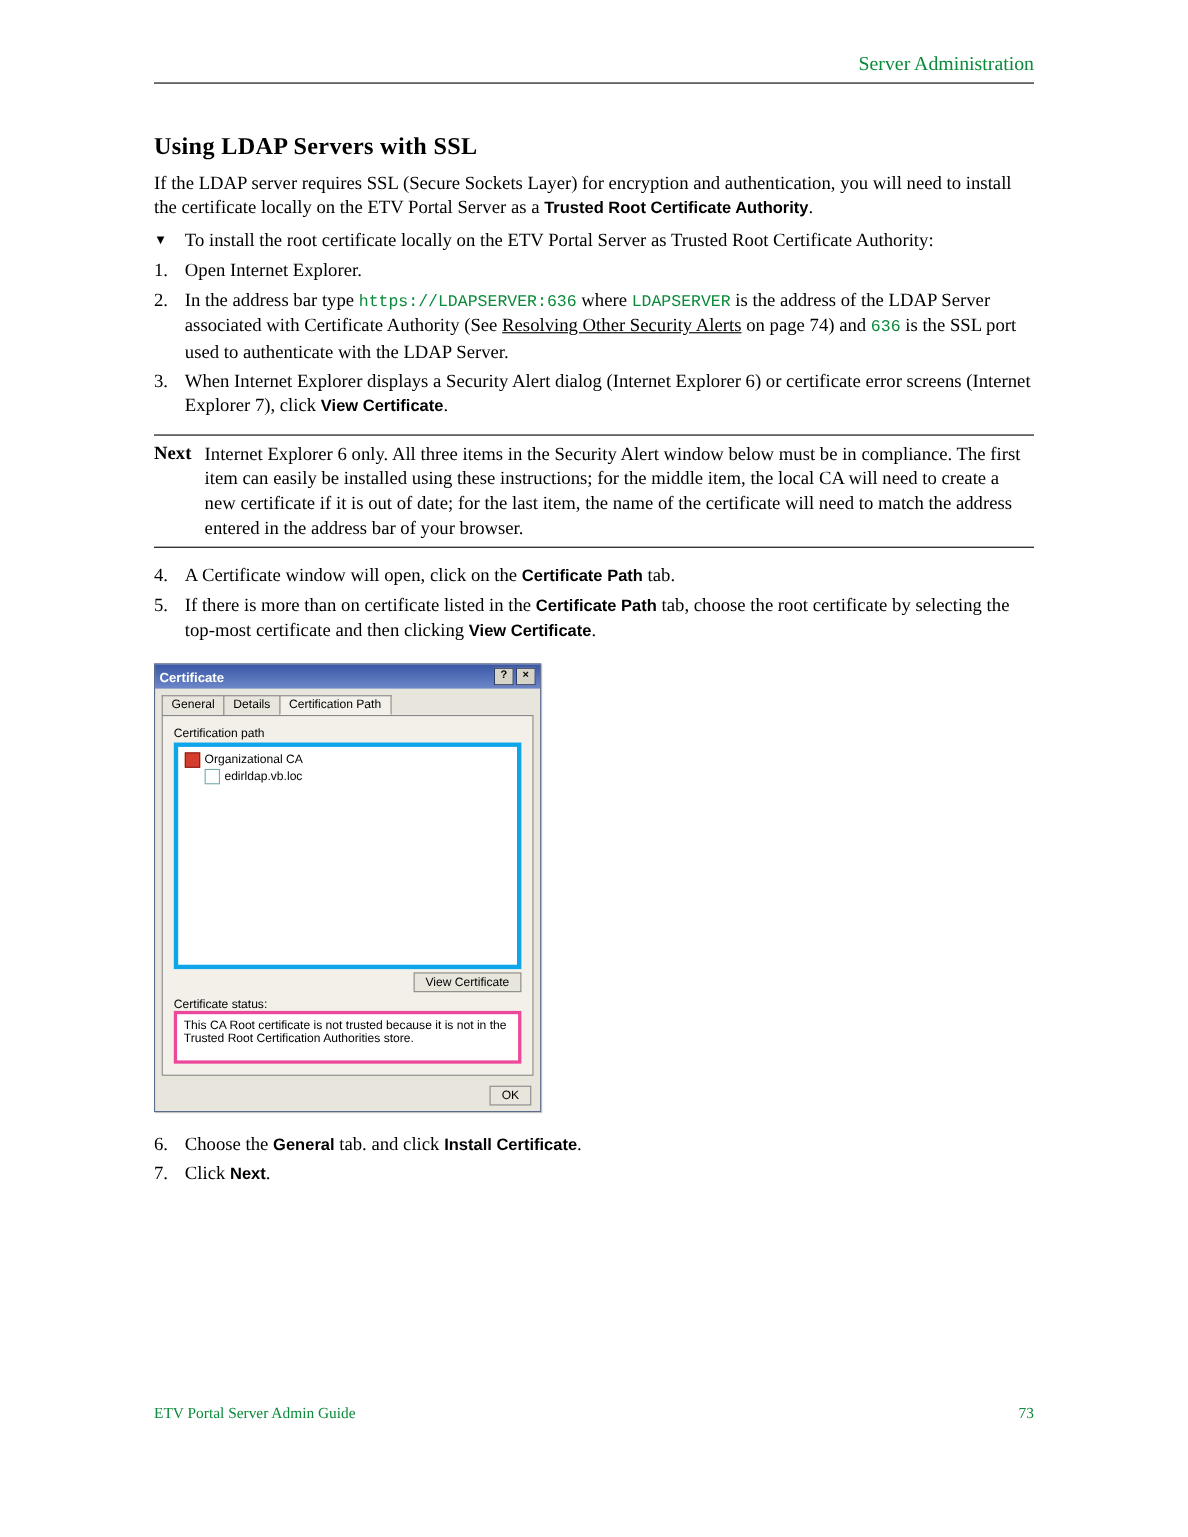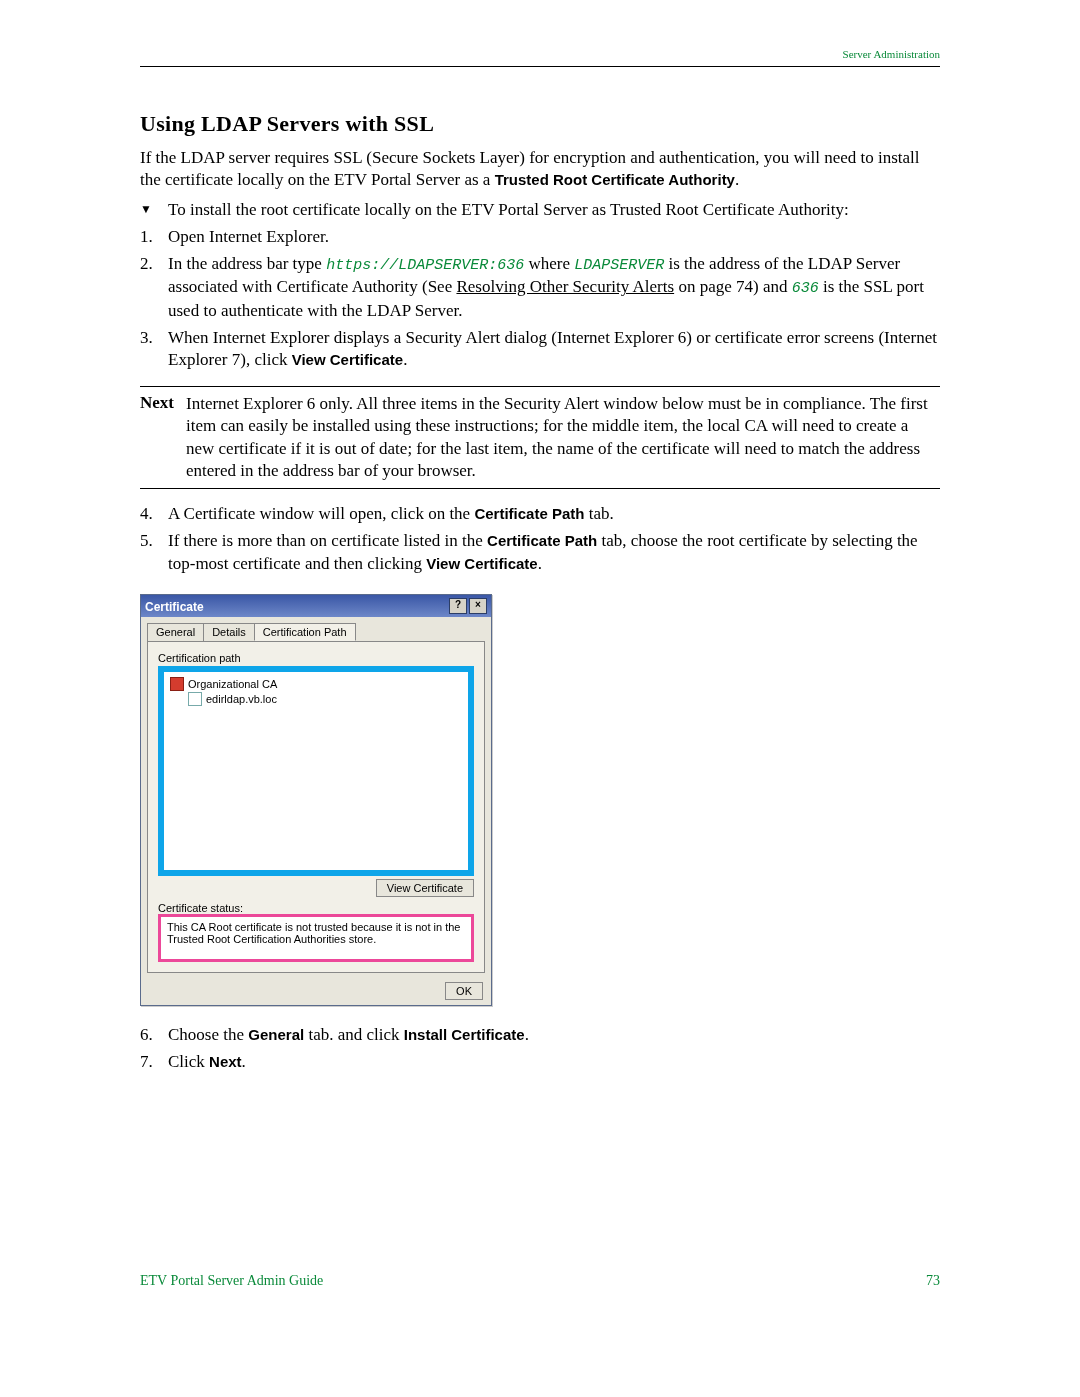"Server Administration" .header-right { font-size: 11px -> 18px }
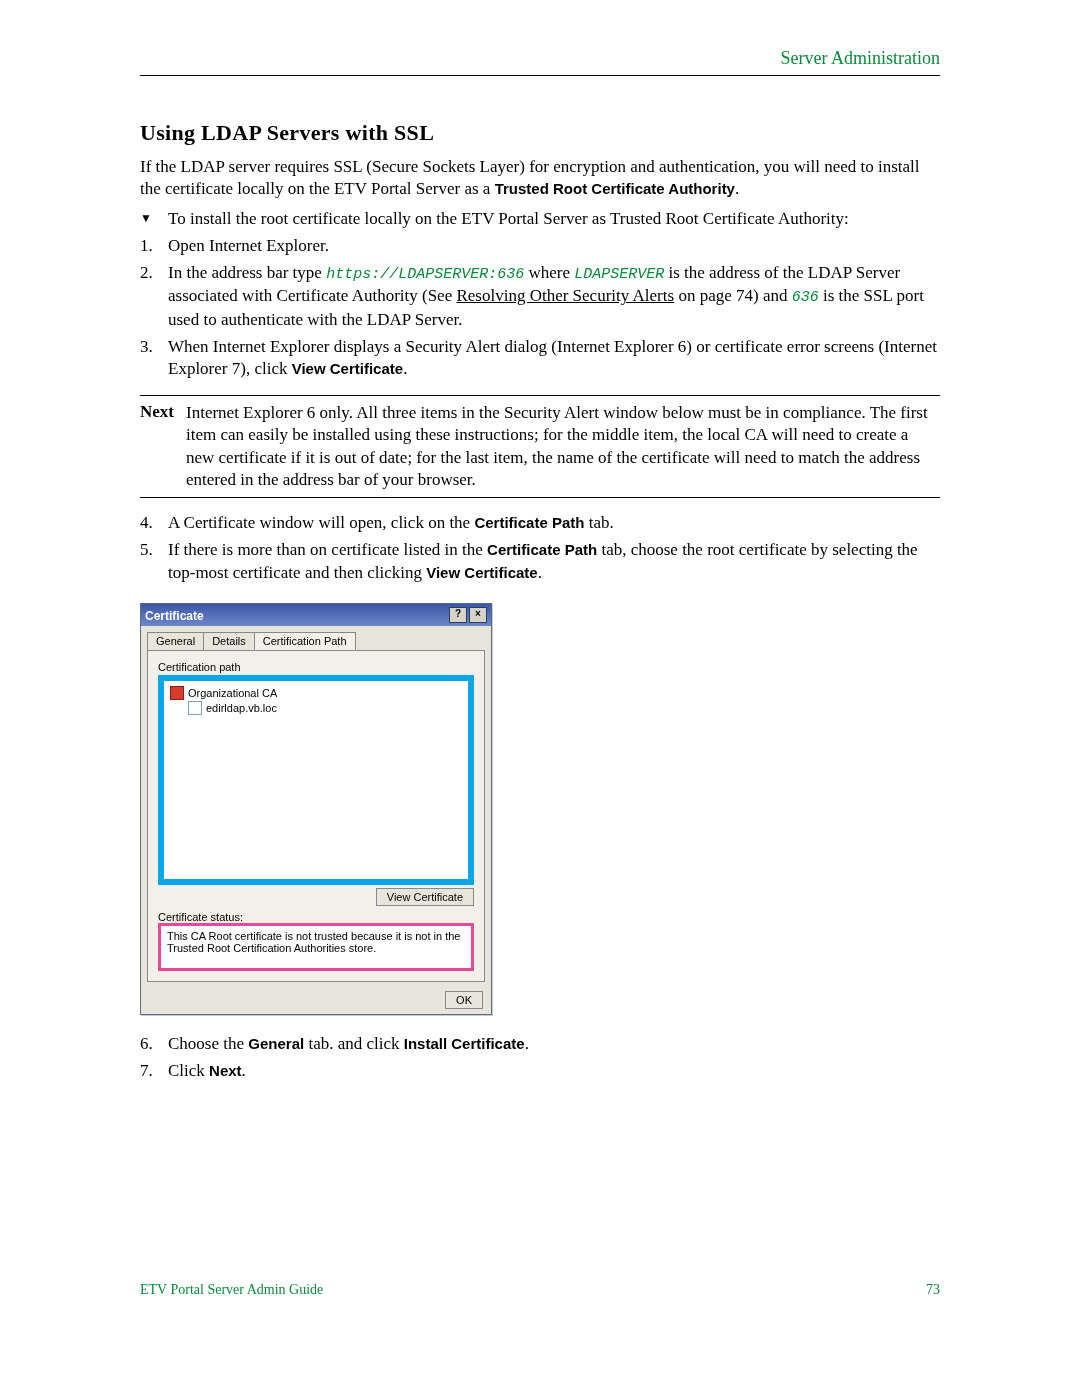"https://LDAPSERVER:636" .mono { font-style: italic -> none }
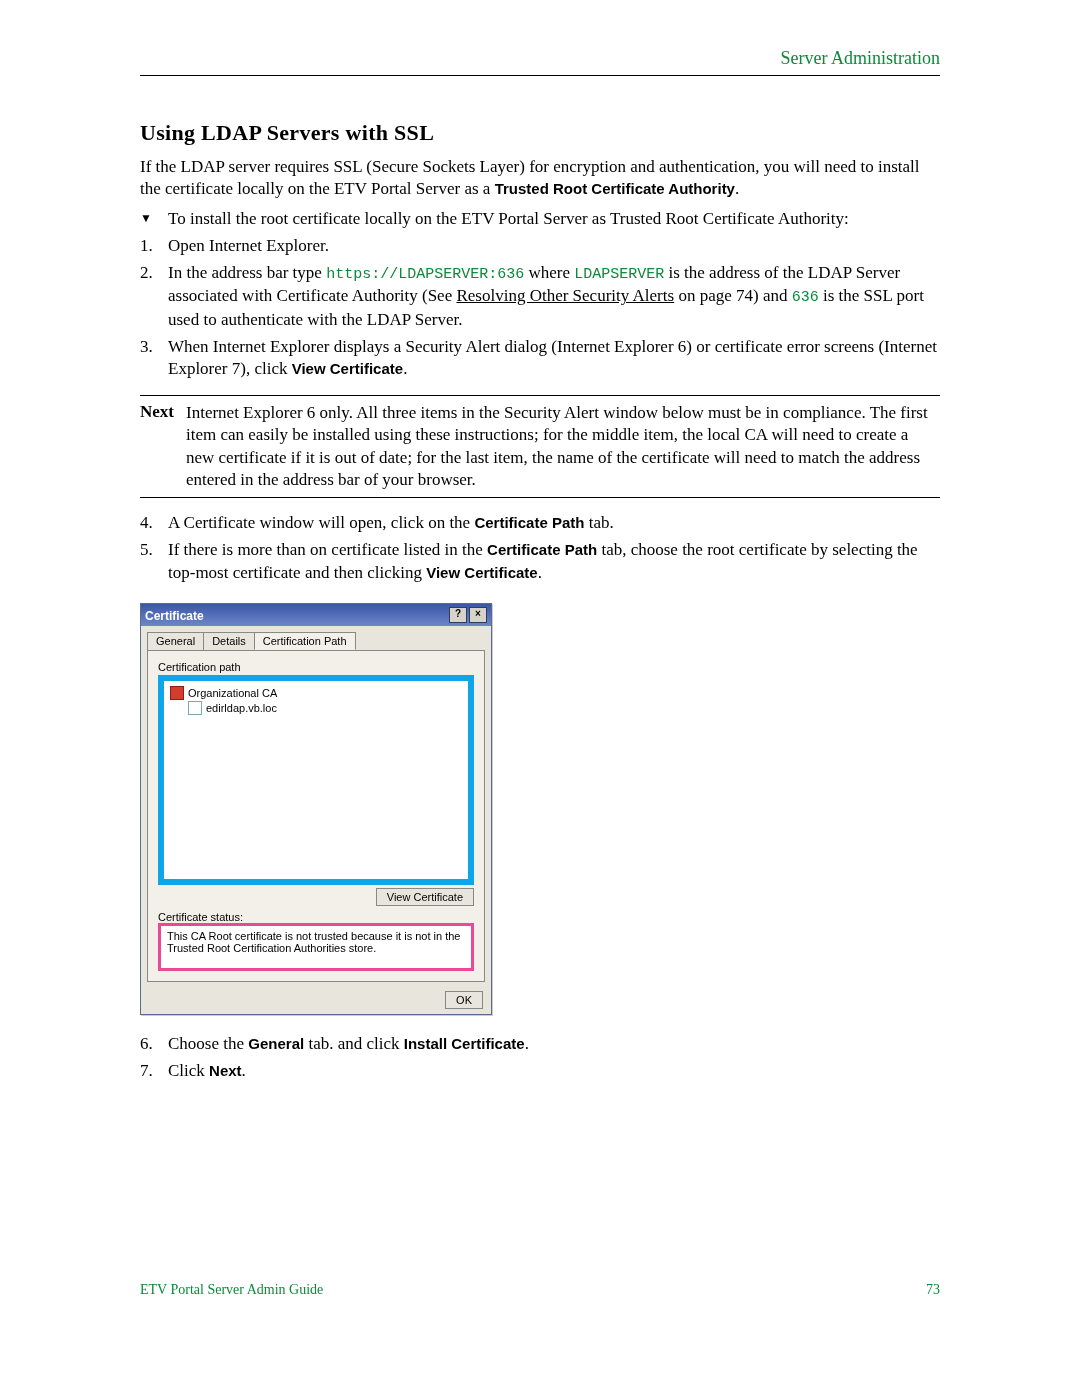"Organizational CA" .dlg-treebox { border: 6px solid #0ea5e9 -> 4px solid #0ea5e9 }
